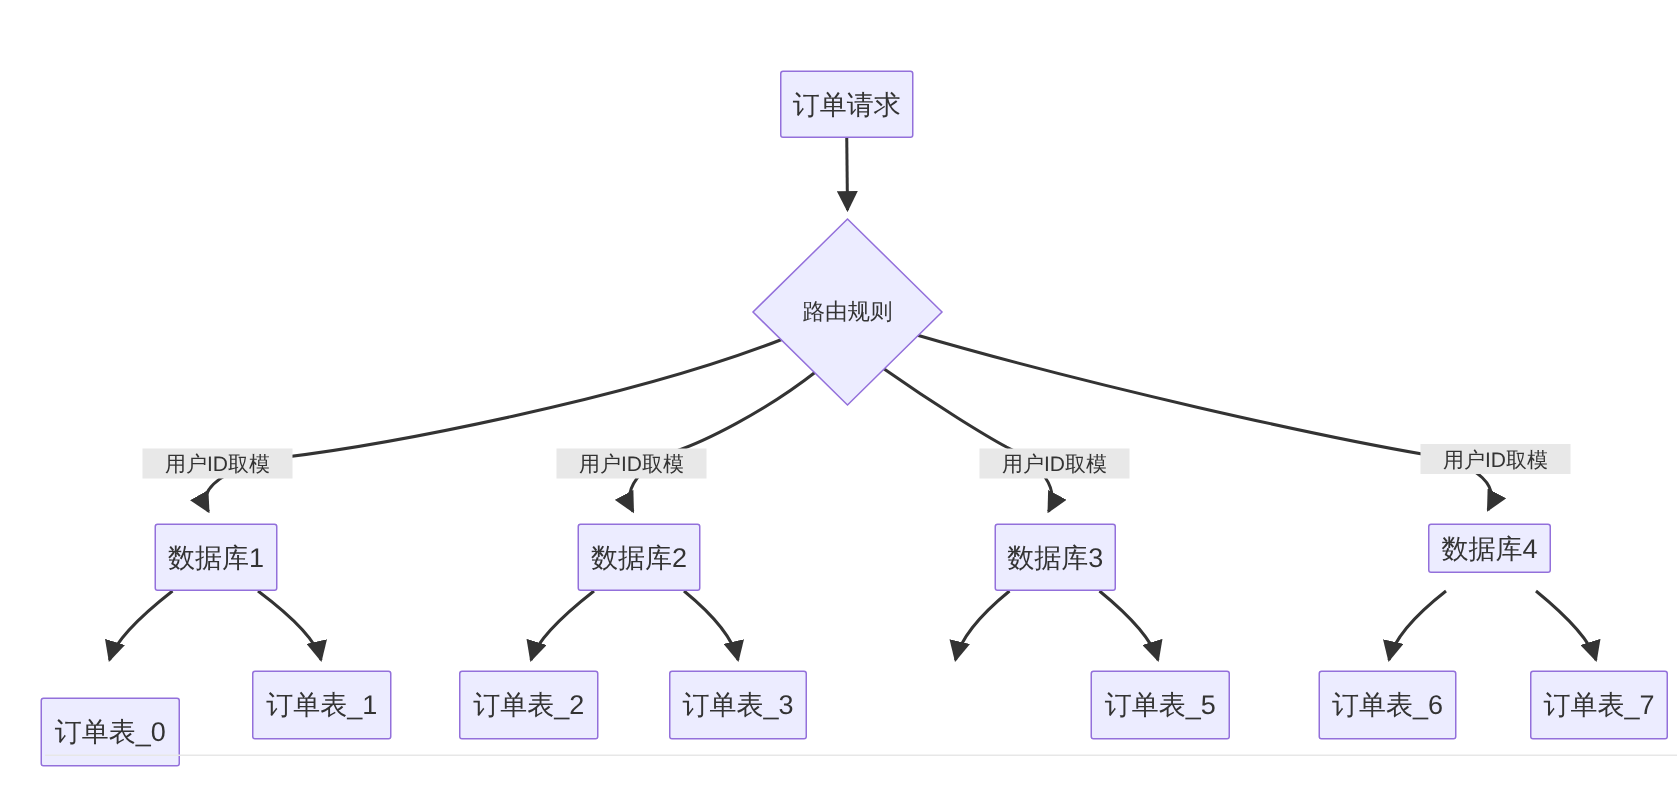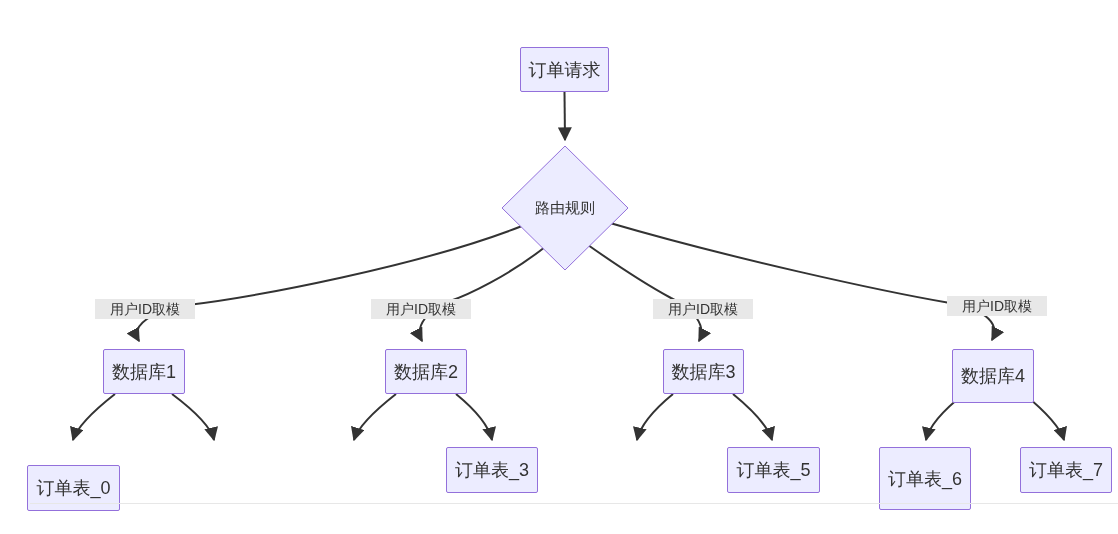"数据库4" div.node { height: 54px -> 33px }
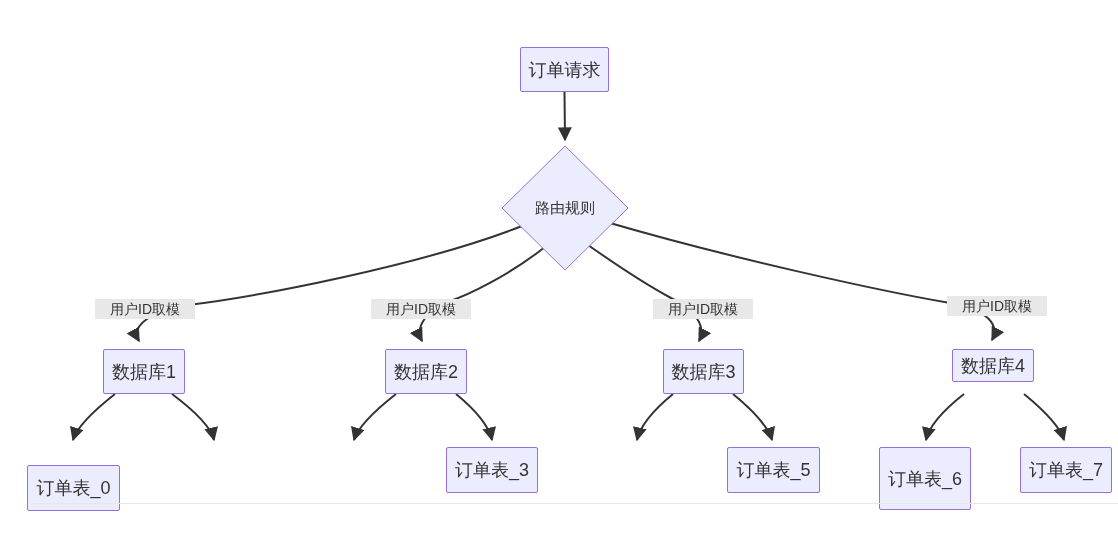"订单表_1" div.node { html: none -> <div>订单表_1</div> }
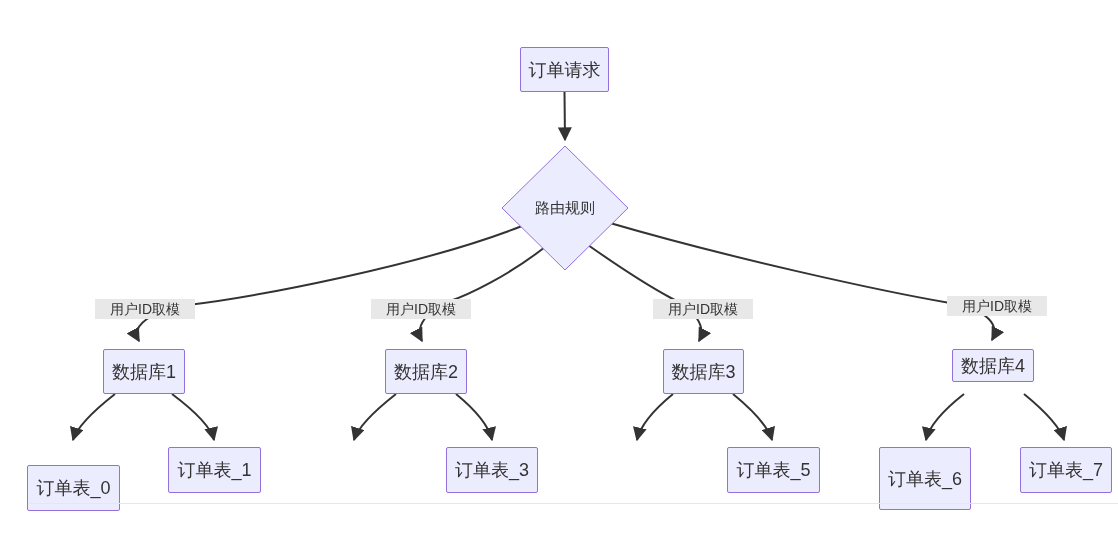"订单表_2" div.node { html: none -> <div>订单表_2</div> }
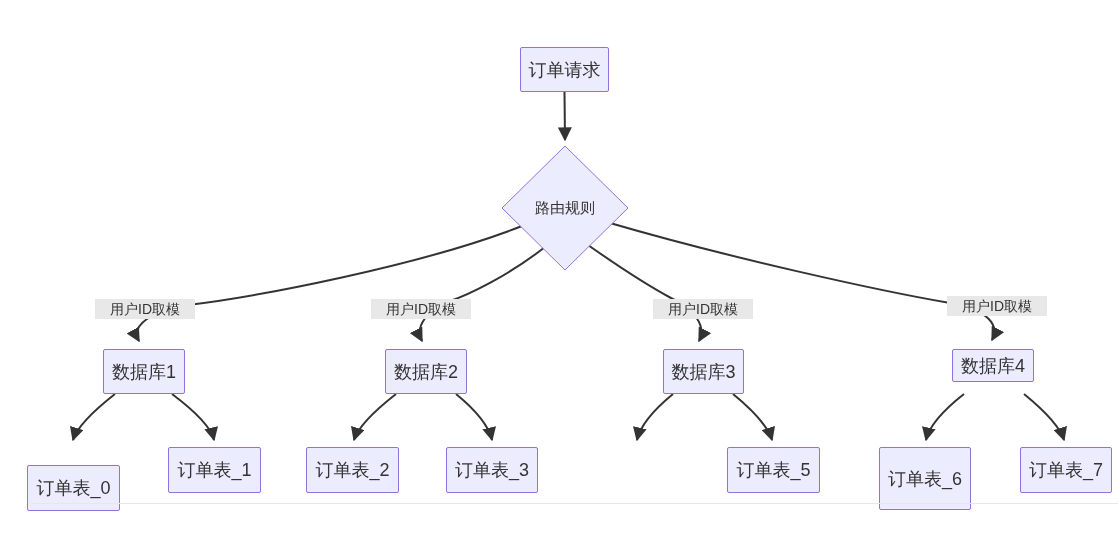"订单表_6" div.node { height: 63px -> 46px }
